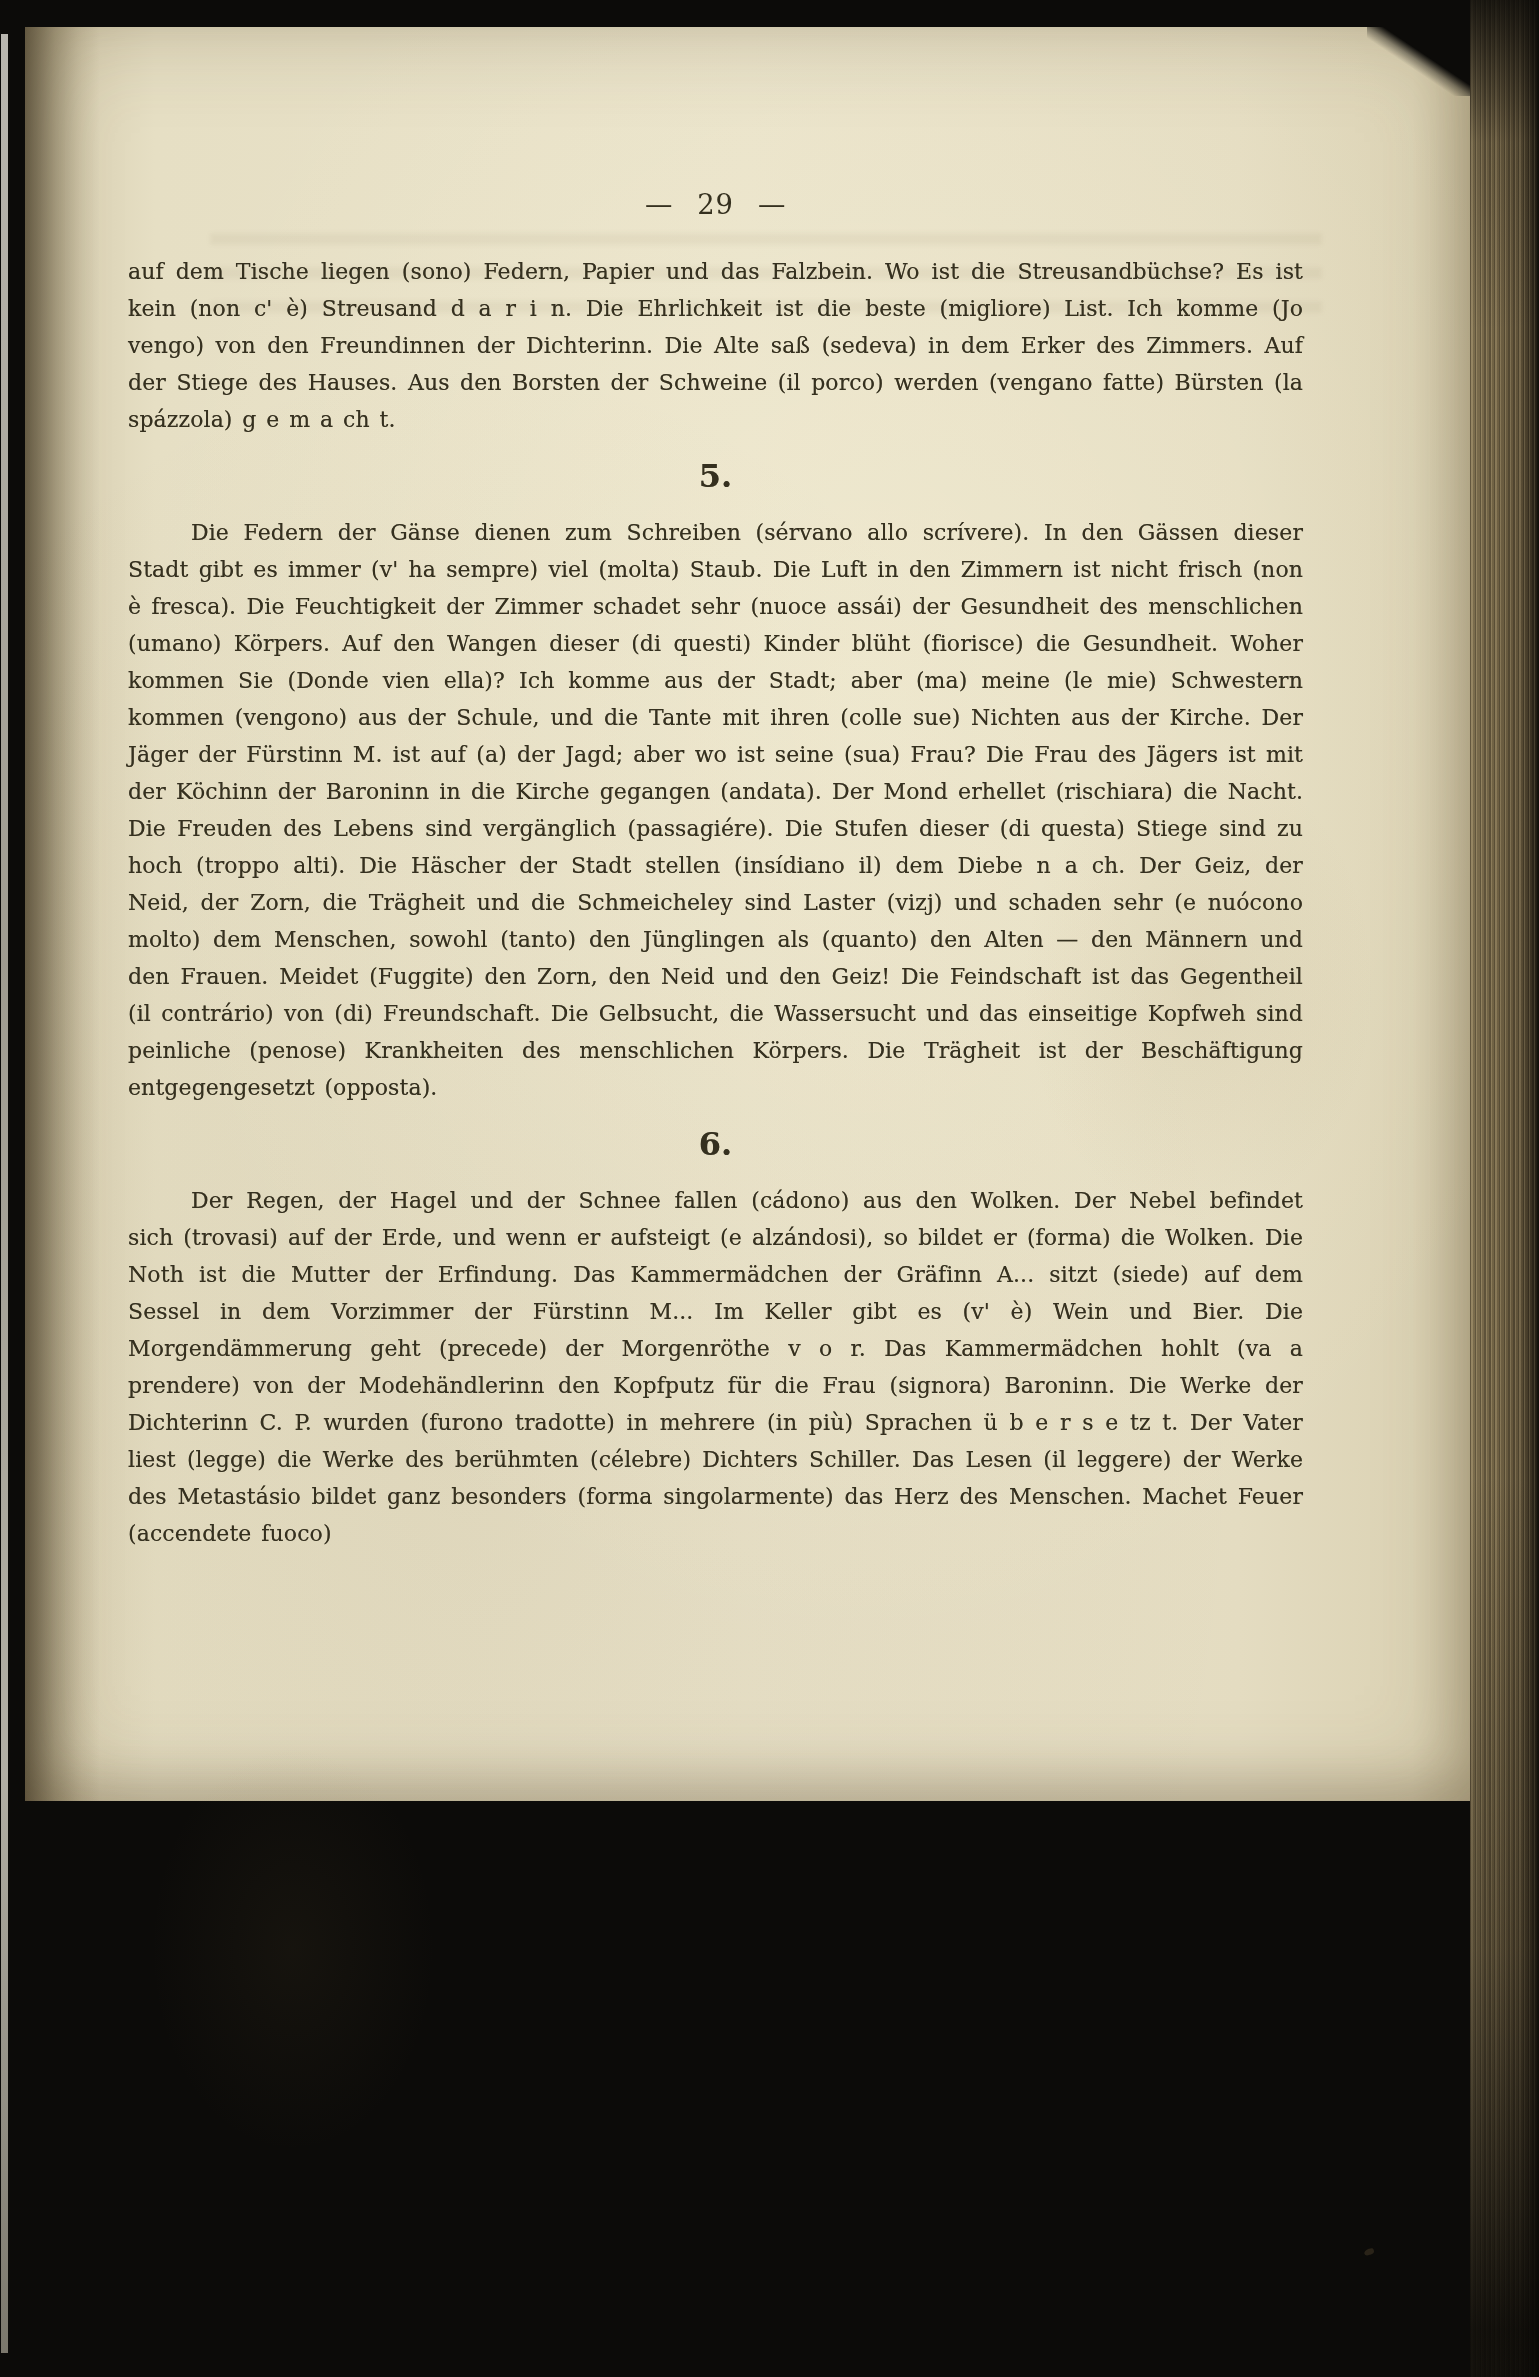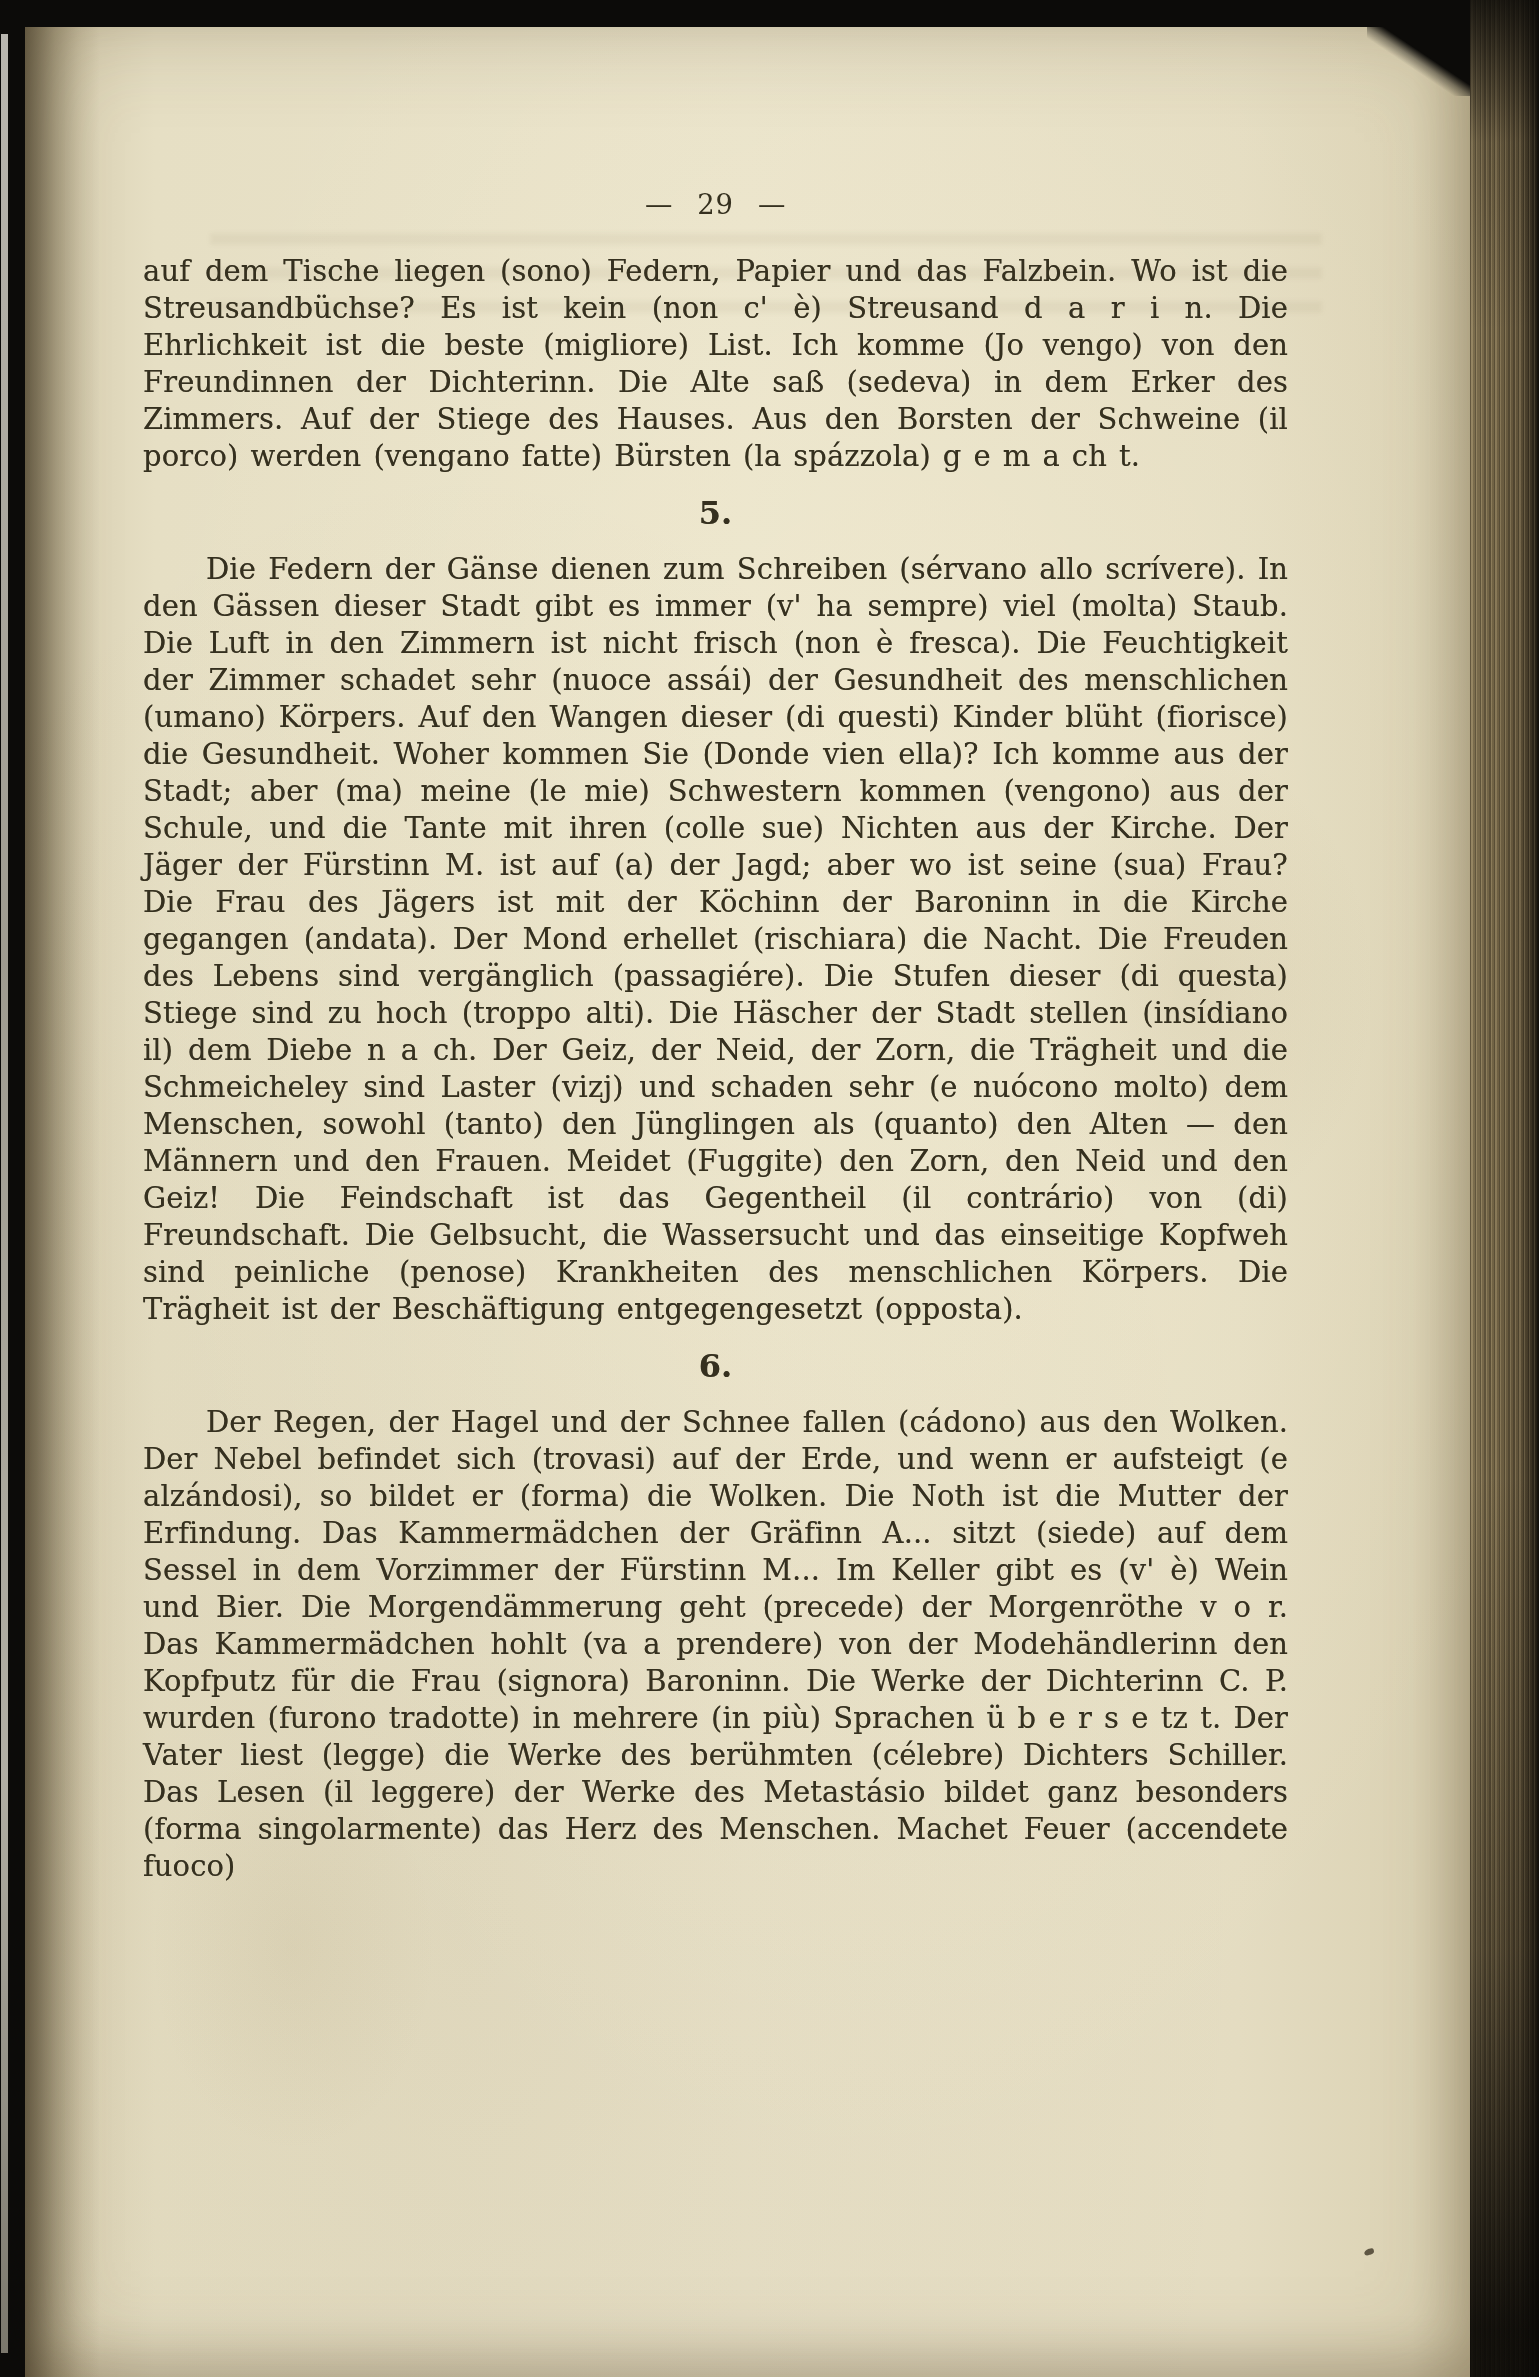"— 29 —" .page { height: 2350px -> 1774px }
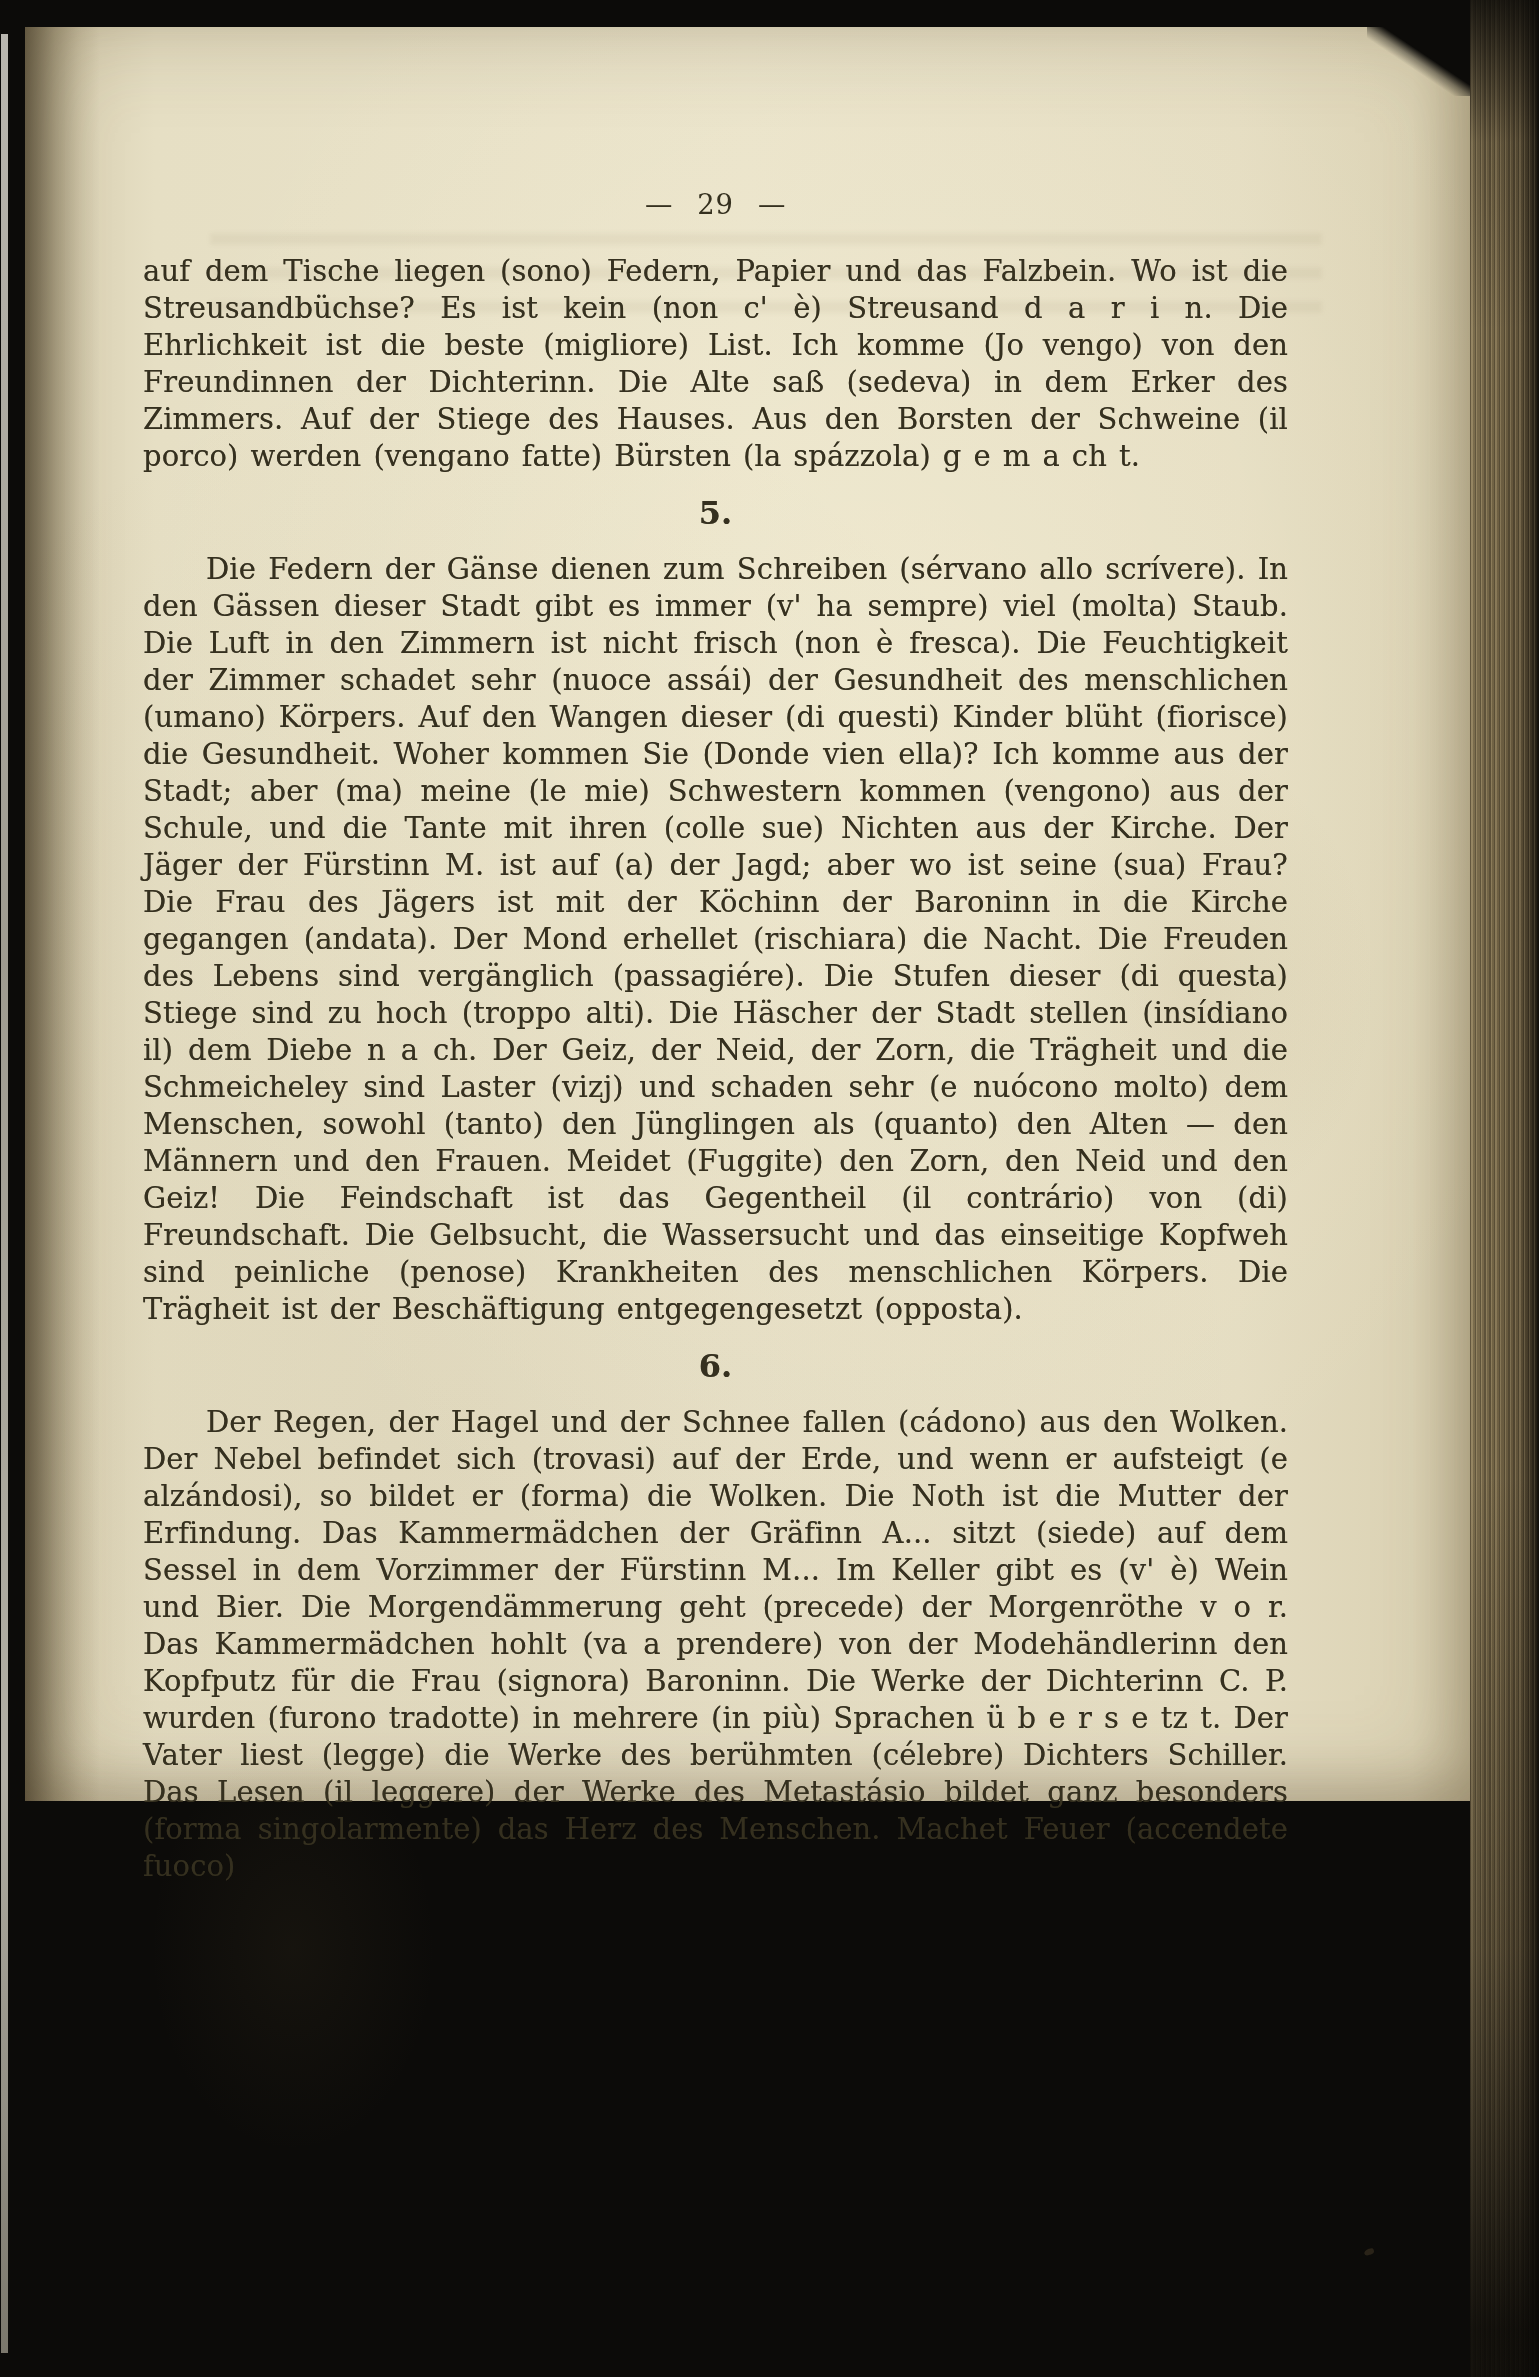"auf dem Tische liegen (sono)" .para { font-size: 29px -> 22px; margin: 15px -> 0 }
